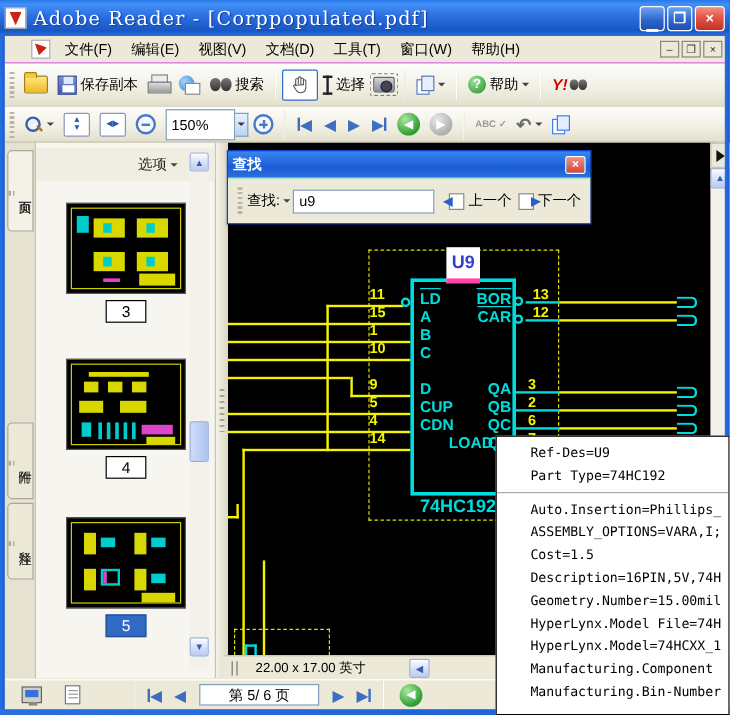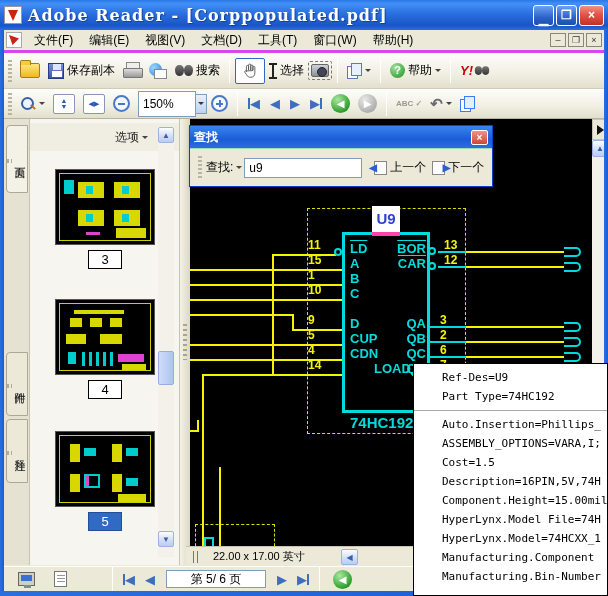"Adobe Reader - [Corppopulated.pdf]" #title-text { font-weight: bold -> normal }
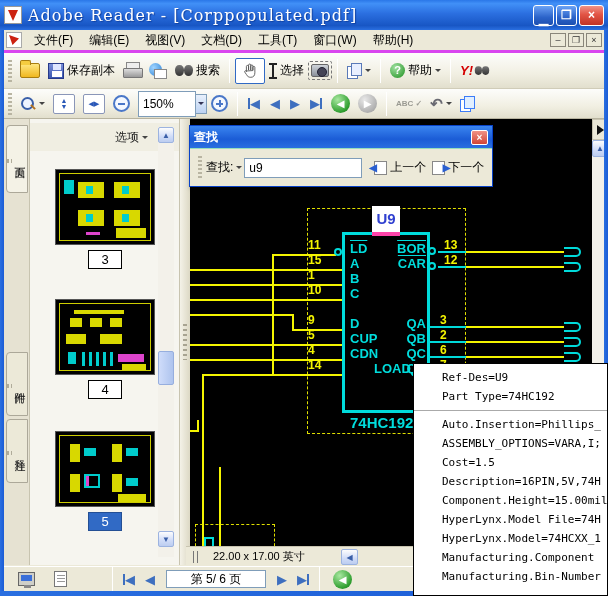"文件(F)" #menubar { border-bottom: 3px solid #d946ef -> 1px solid #d946ef; padding-left: none -> 20px }
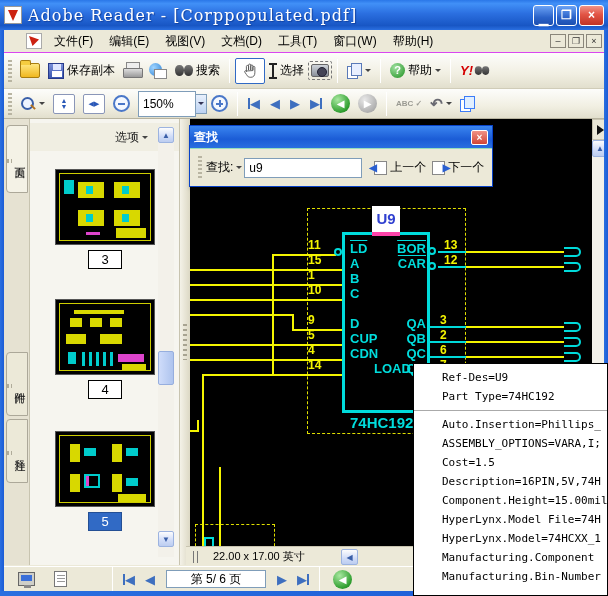"Component.Height=15.00mil" div.tline { text: Component.Height -> Geometry.Number }
